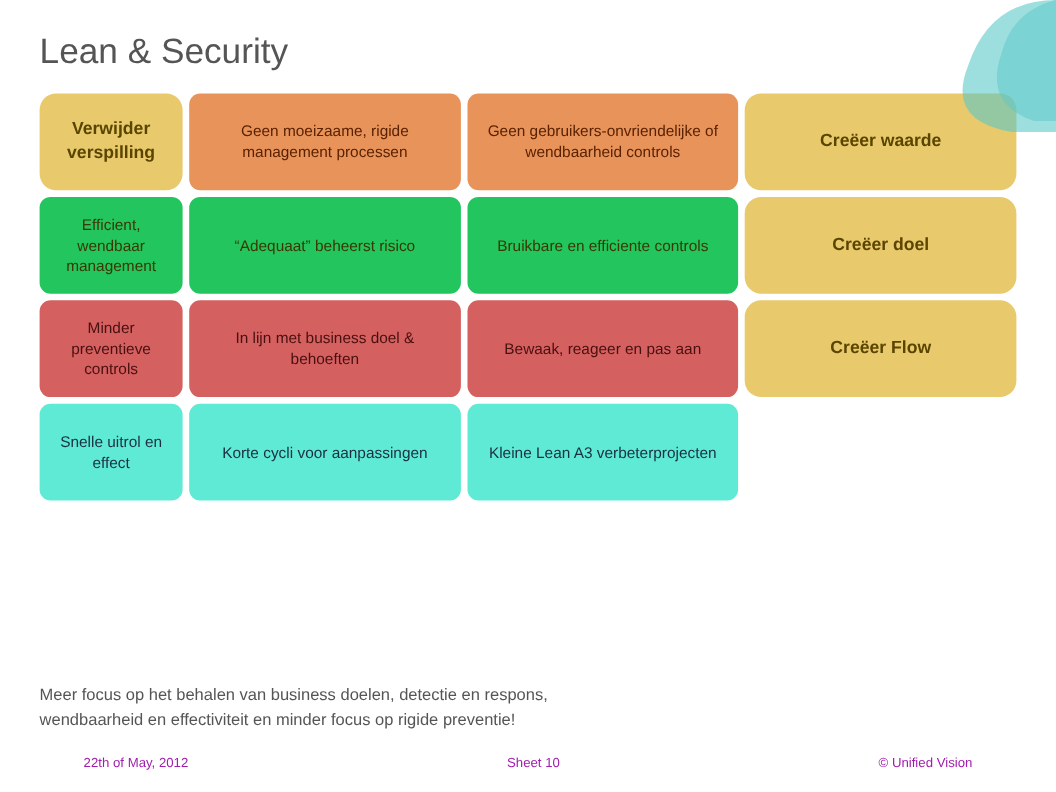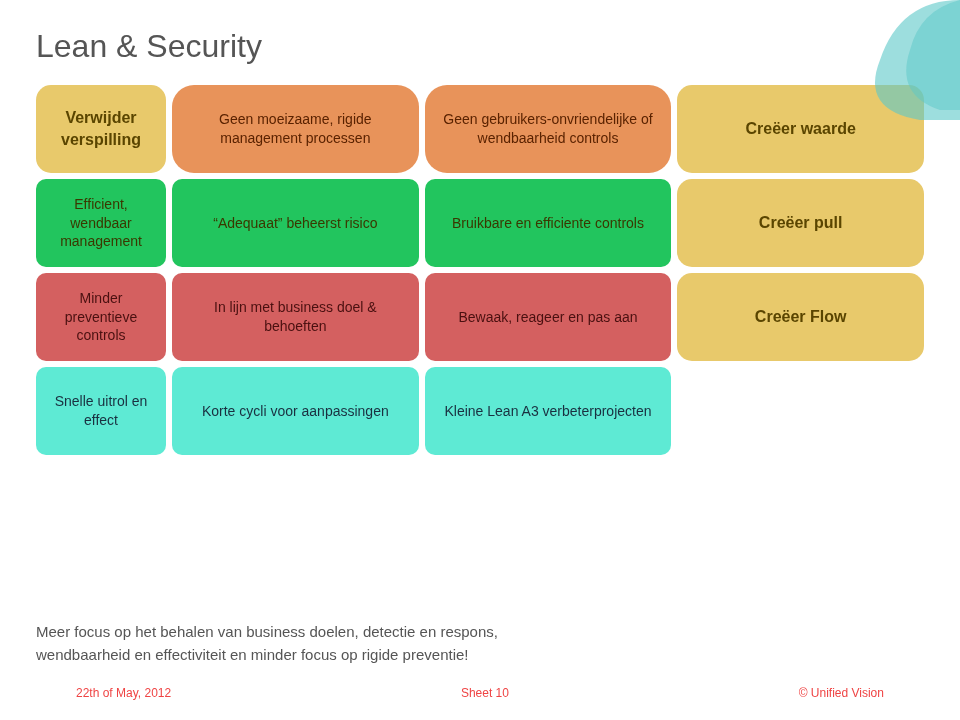"Geen moeizaame, rigide management" .cell-top { border-radius: 22px -> none }
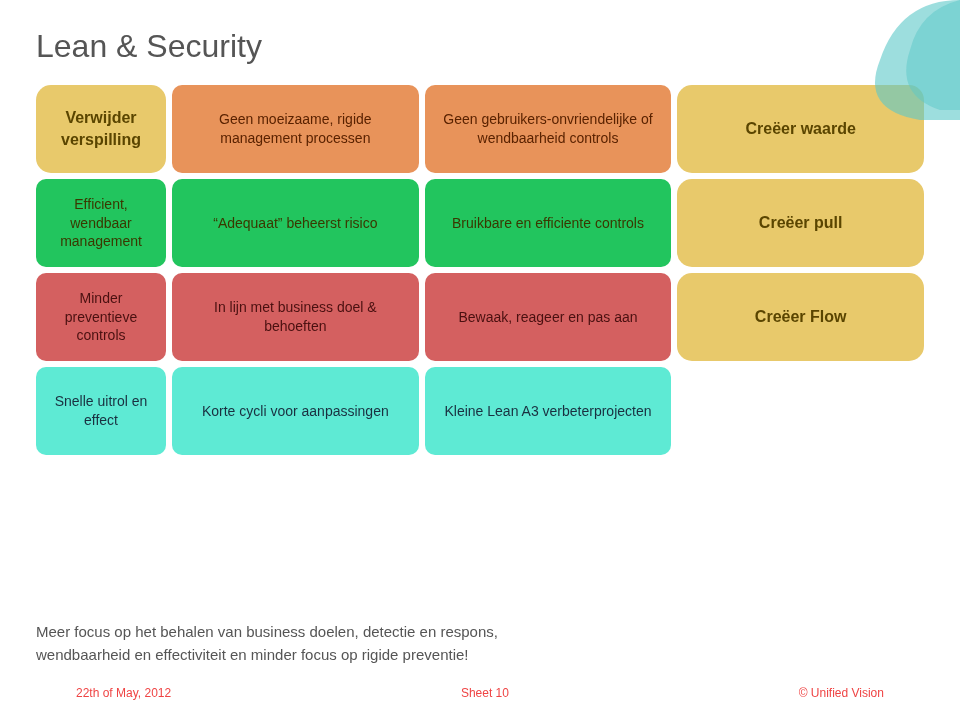"Creëer pull" div.cell { text: pull -> doel }
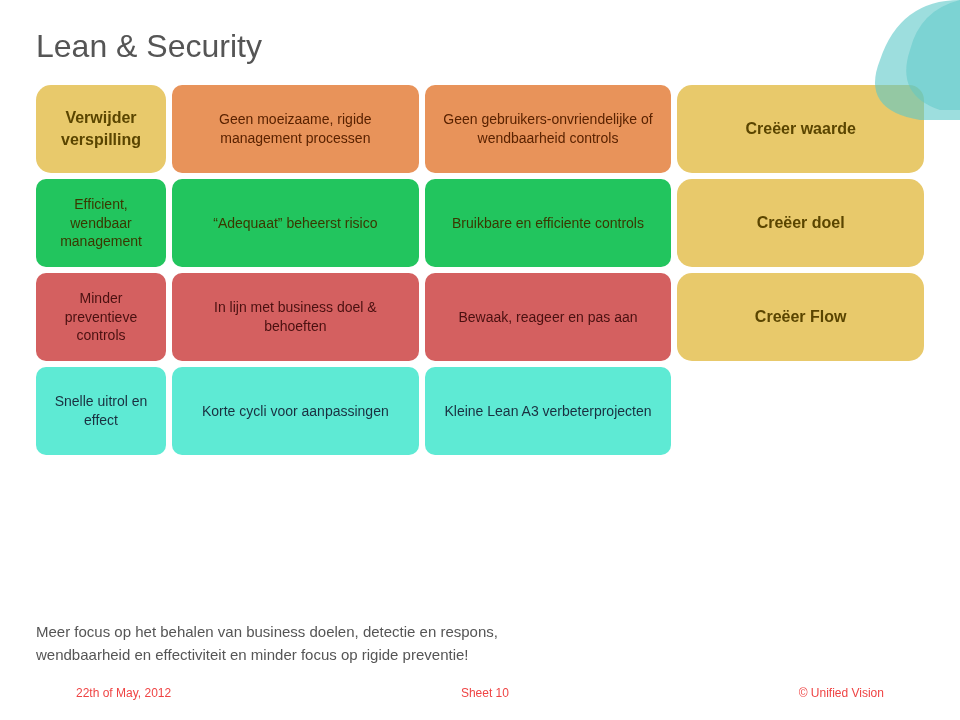"22th of May, 2012" .footer-bottom { color: #ef4444 -> #a21caf }
